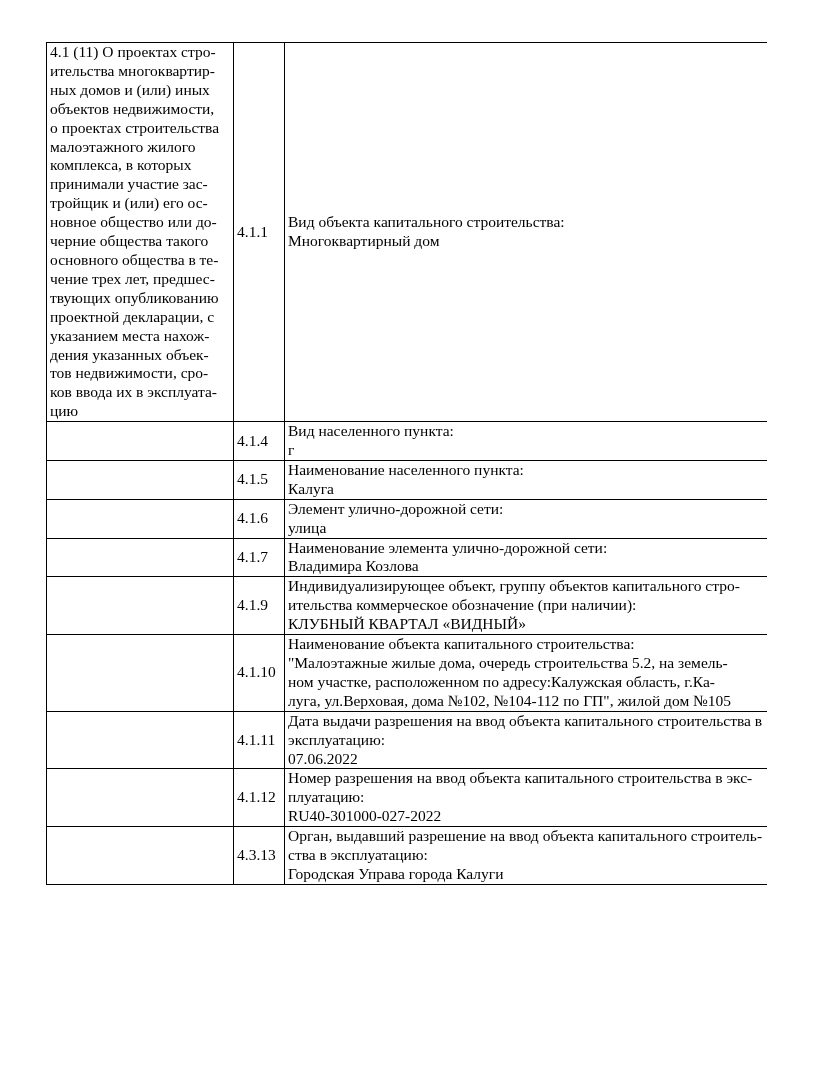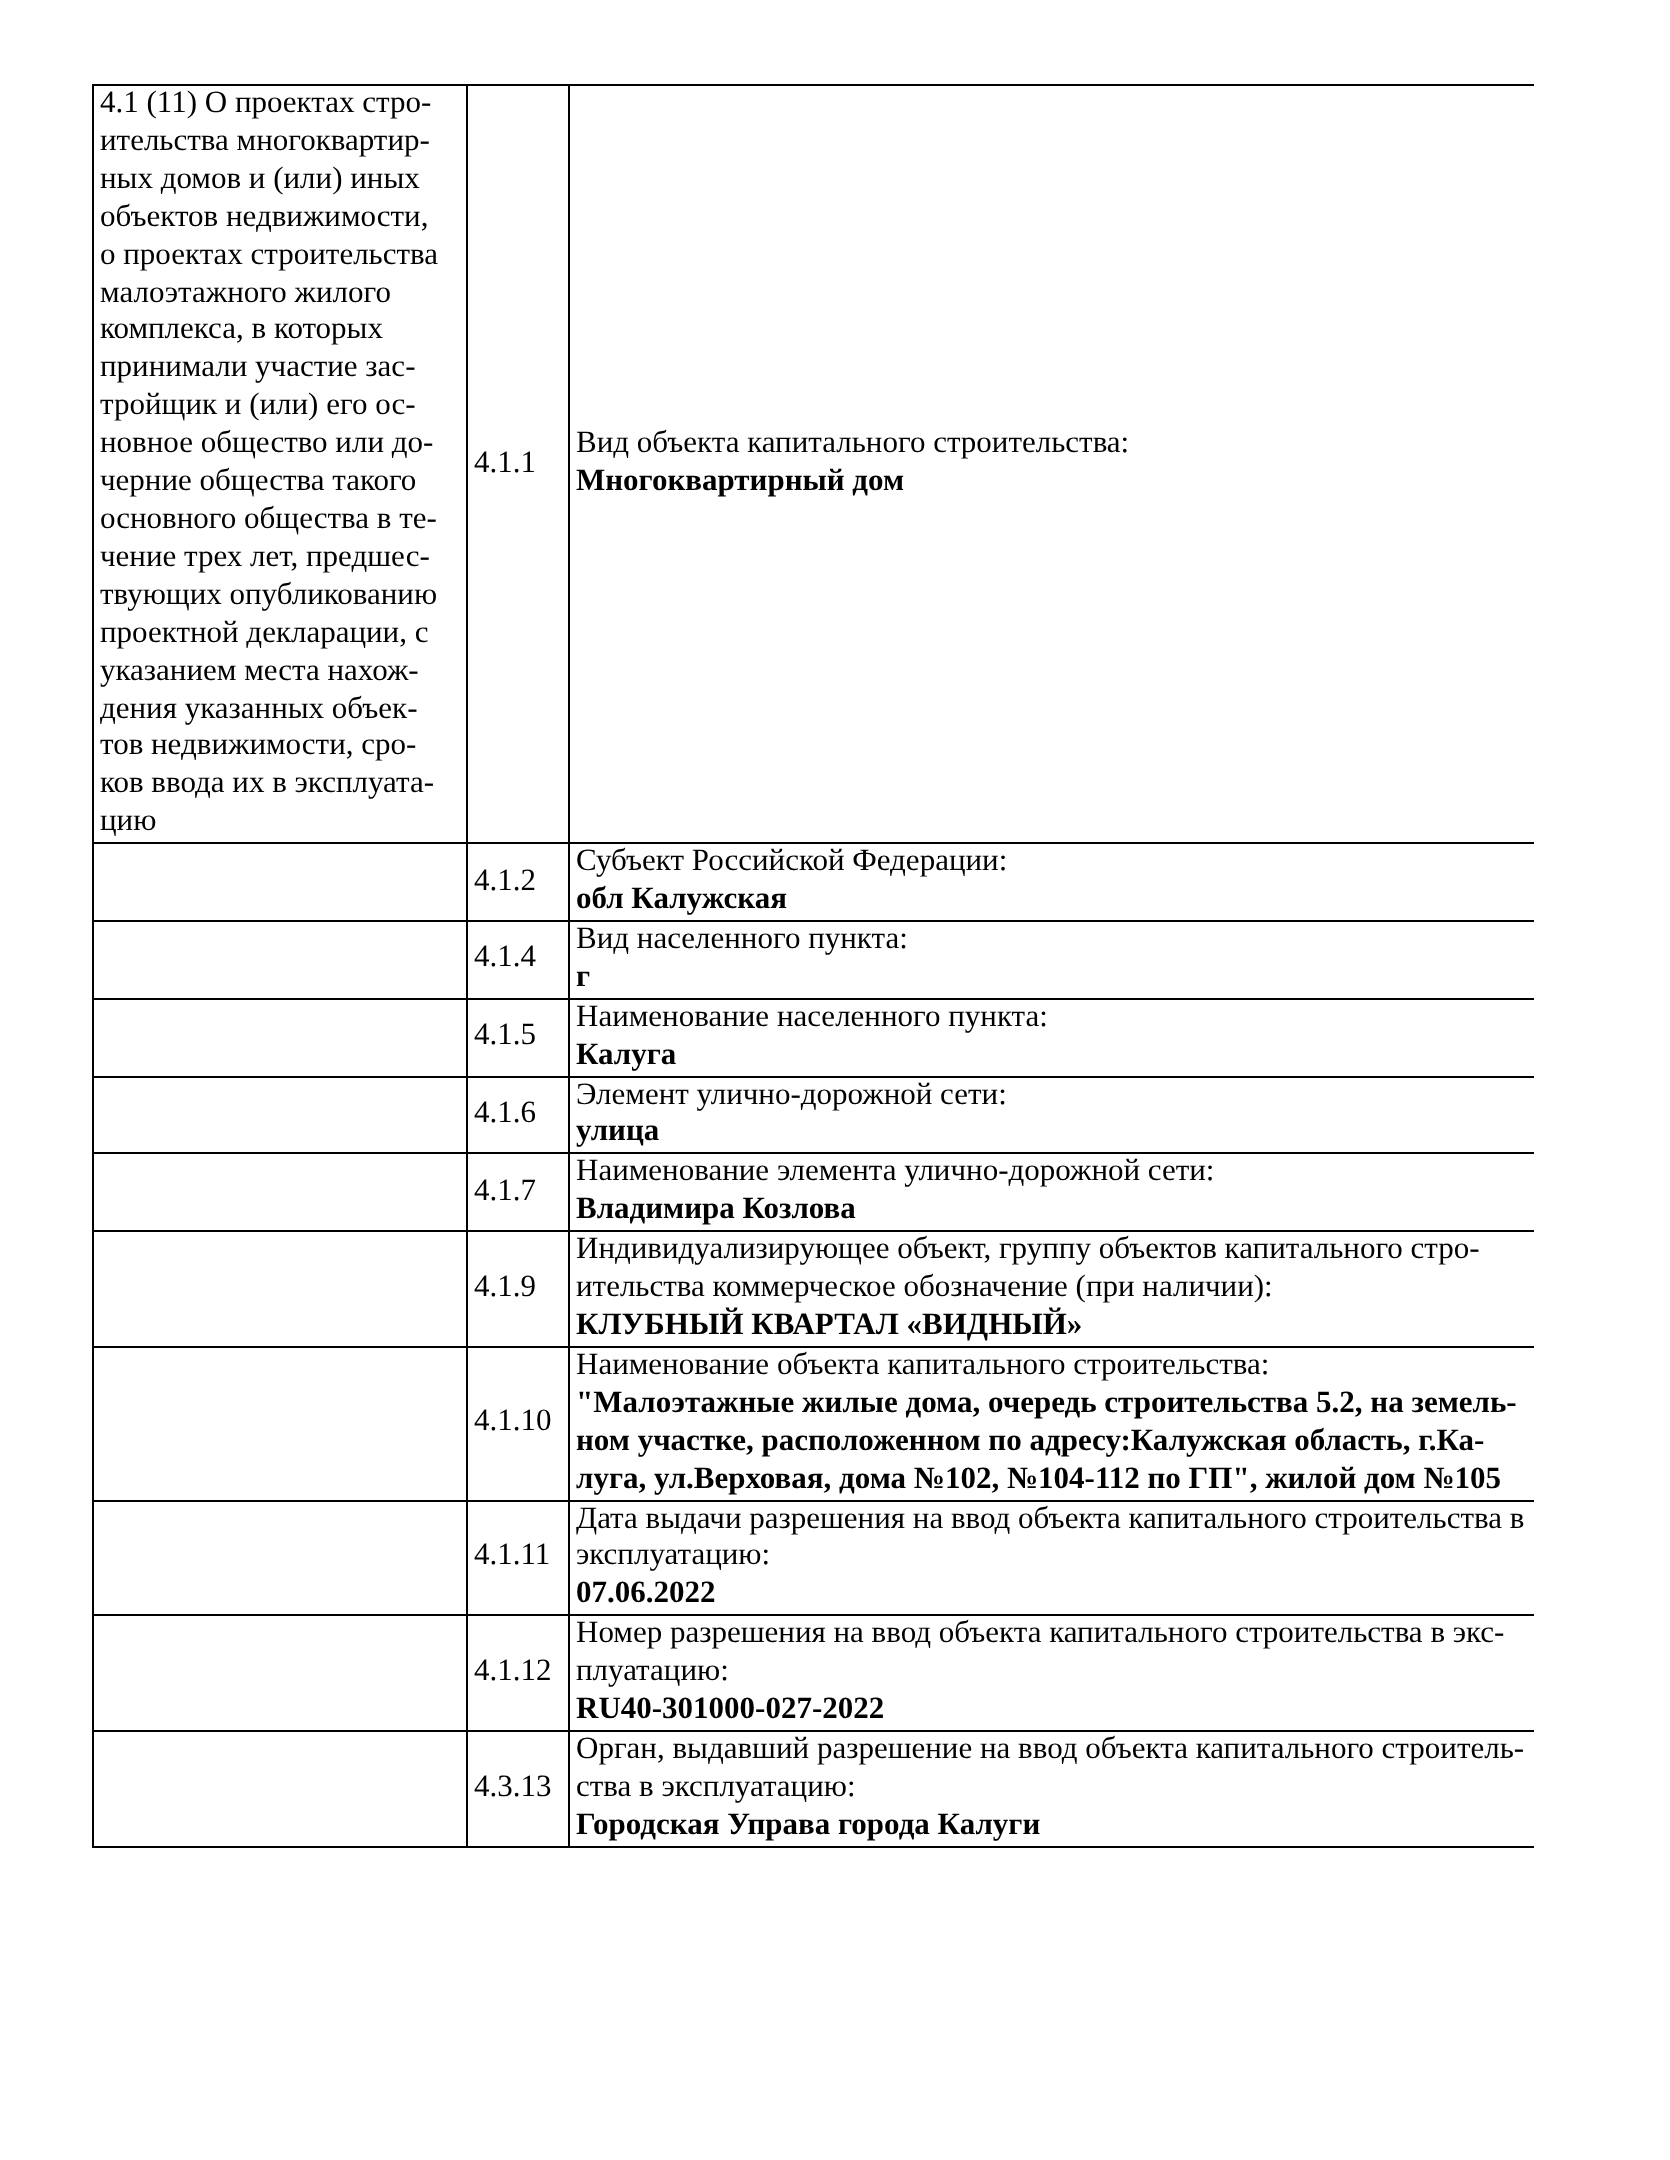"Многоквартирный дом" td.content-cell .value b { font-weight: bold -> normal }
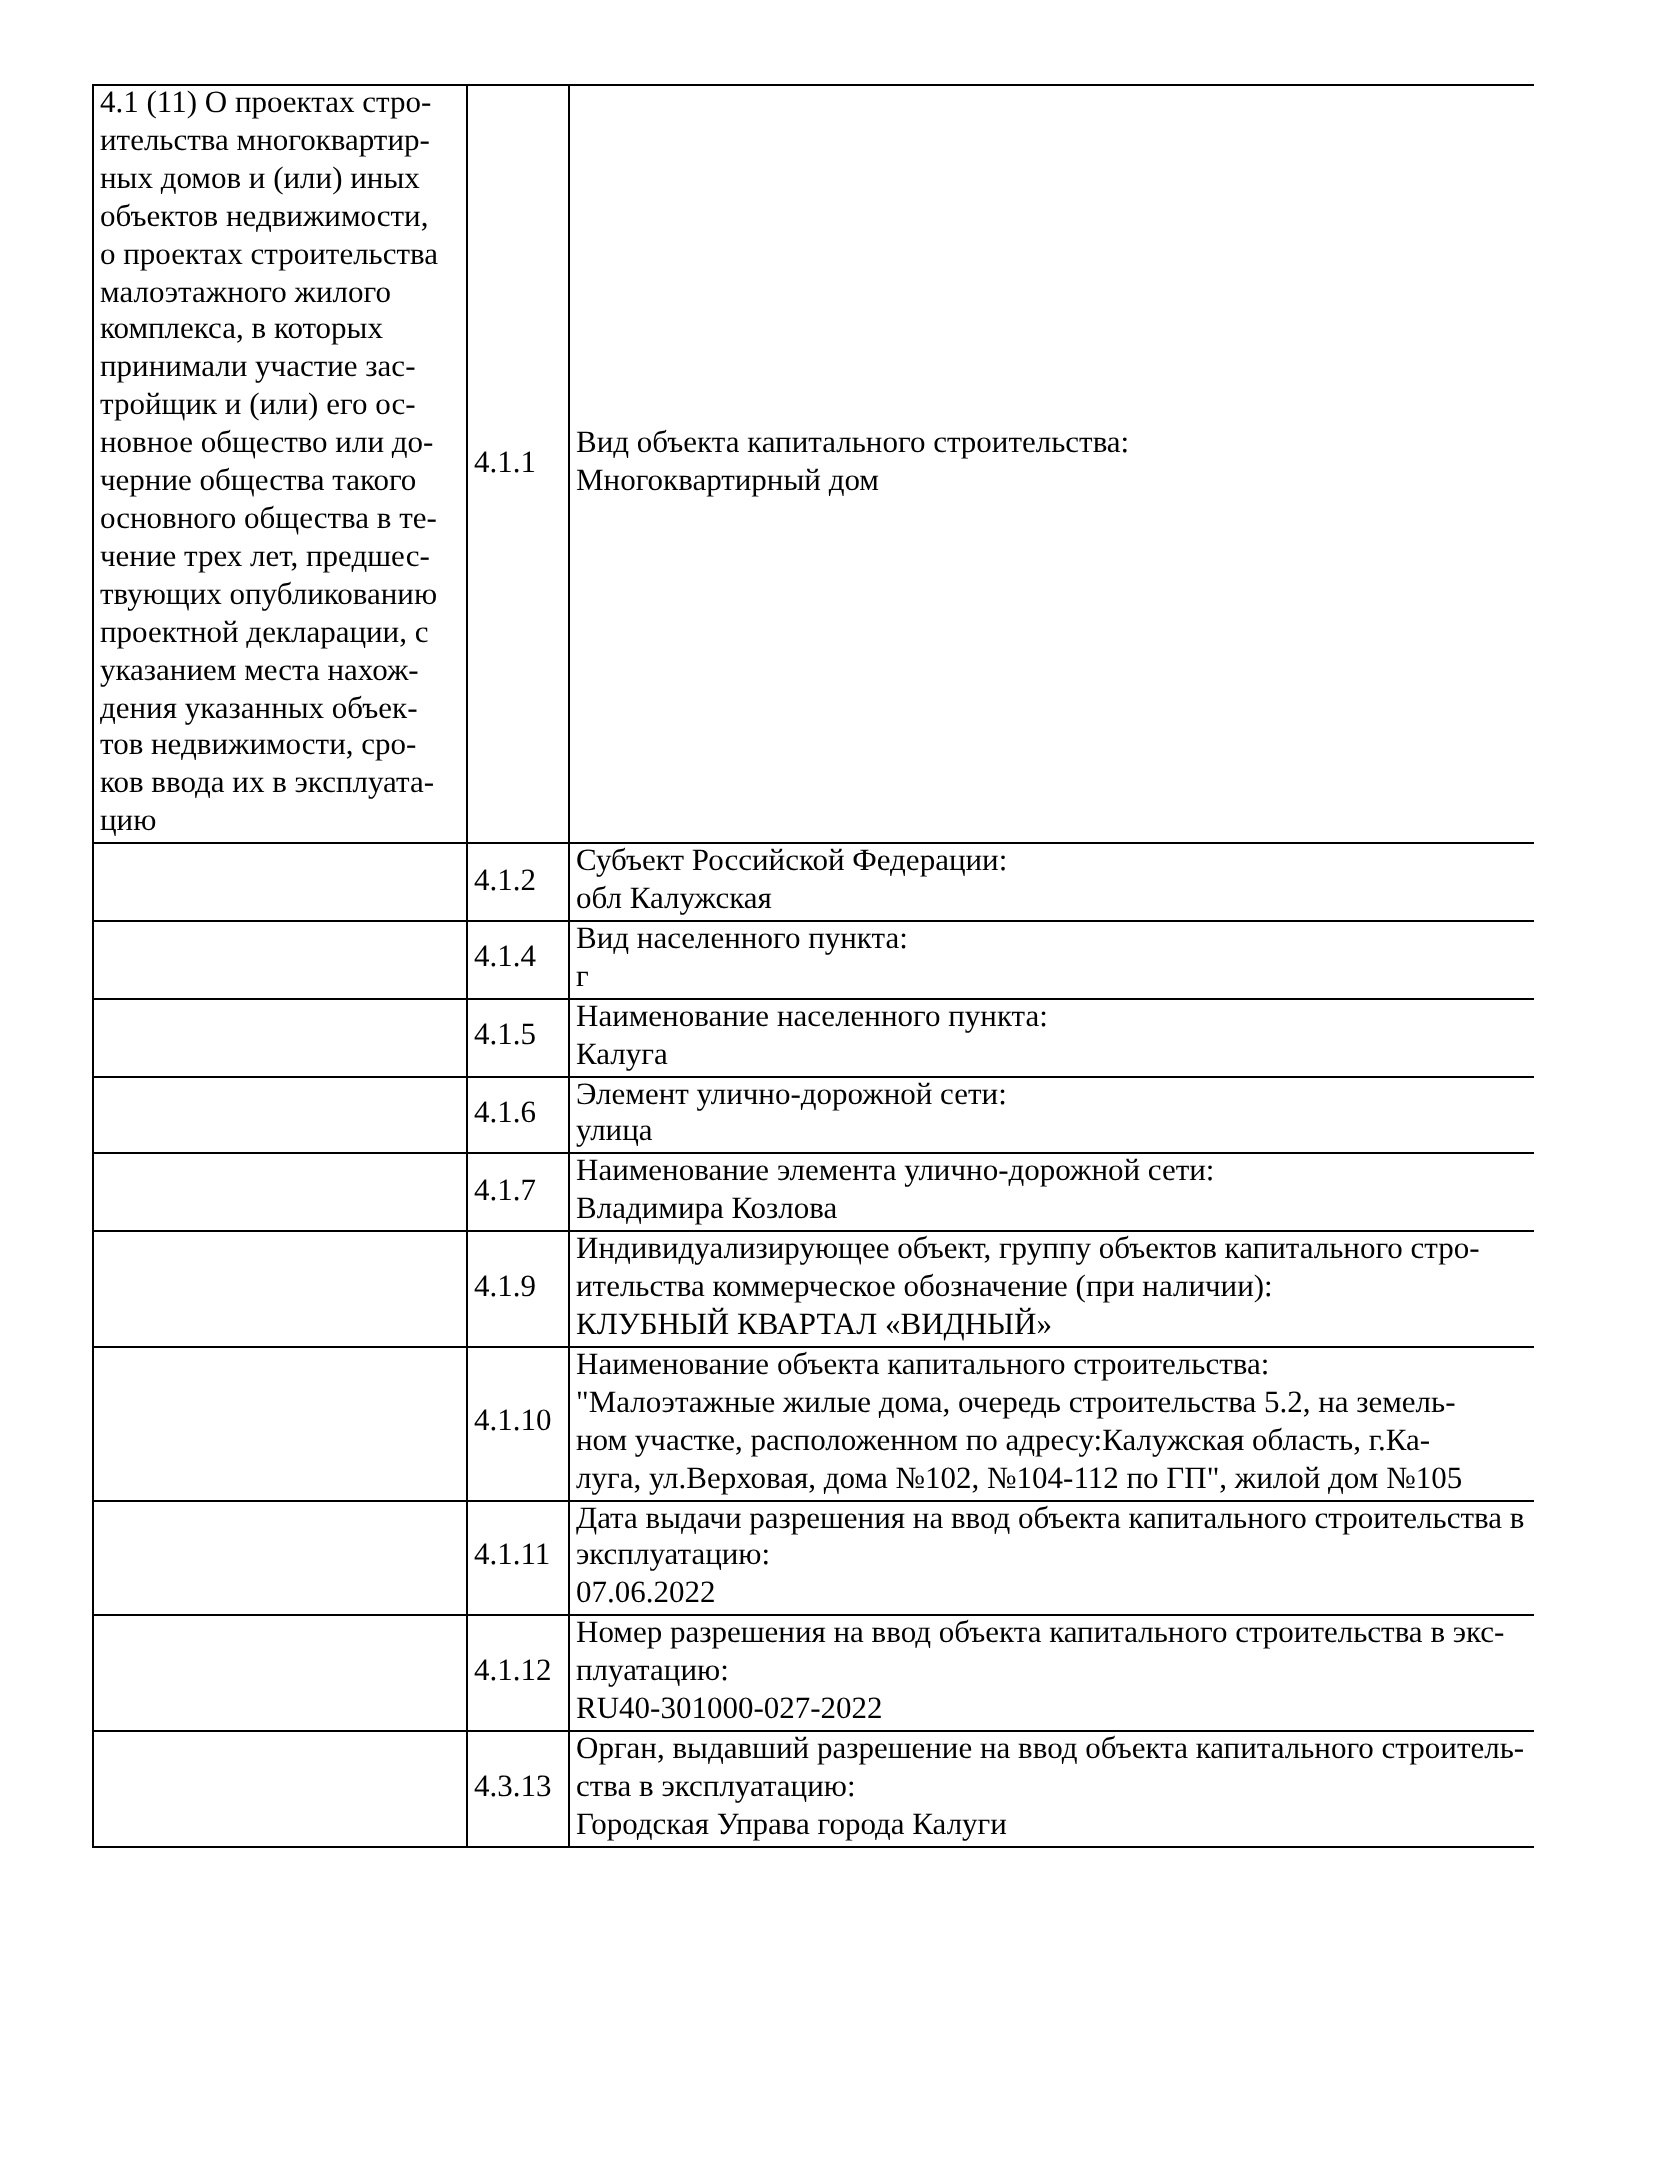"4.1.2" tr { html: <tr> <td></td> <td>4.1.2</td> <td> <div>Субъект Российской Федерации:</div> <div><b>обл Калужская</b></div> </td> </tr> -> none }
